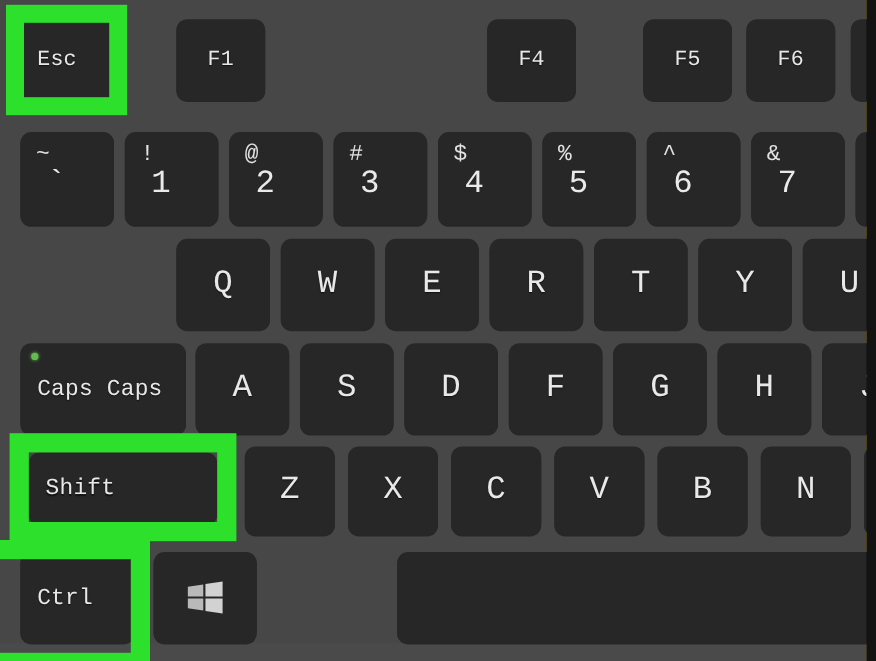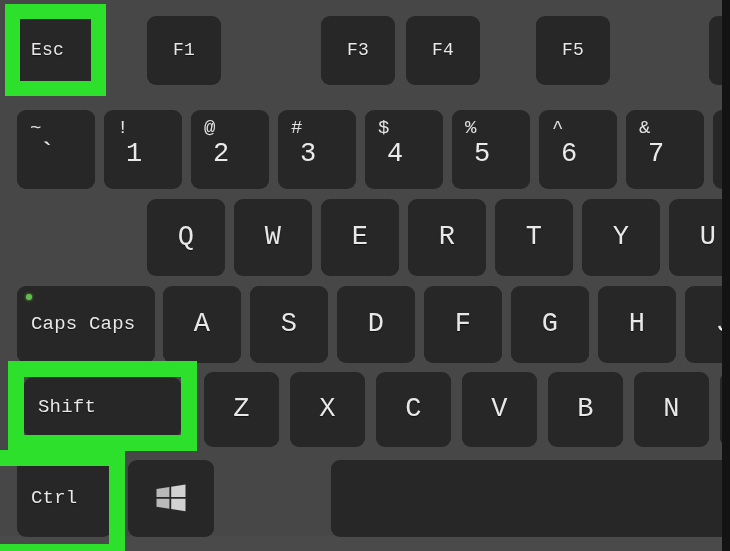"F3" div.key { html: <div> <span>F3</span> </div> -> none }
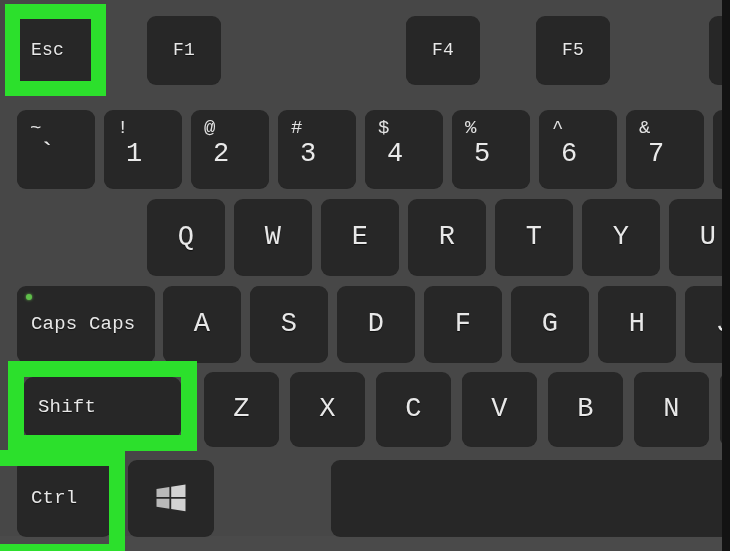"F6" div.key { html: none -> <div> <span>F6</span> </div> }
